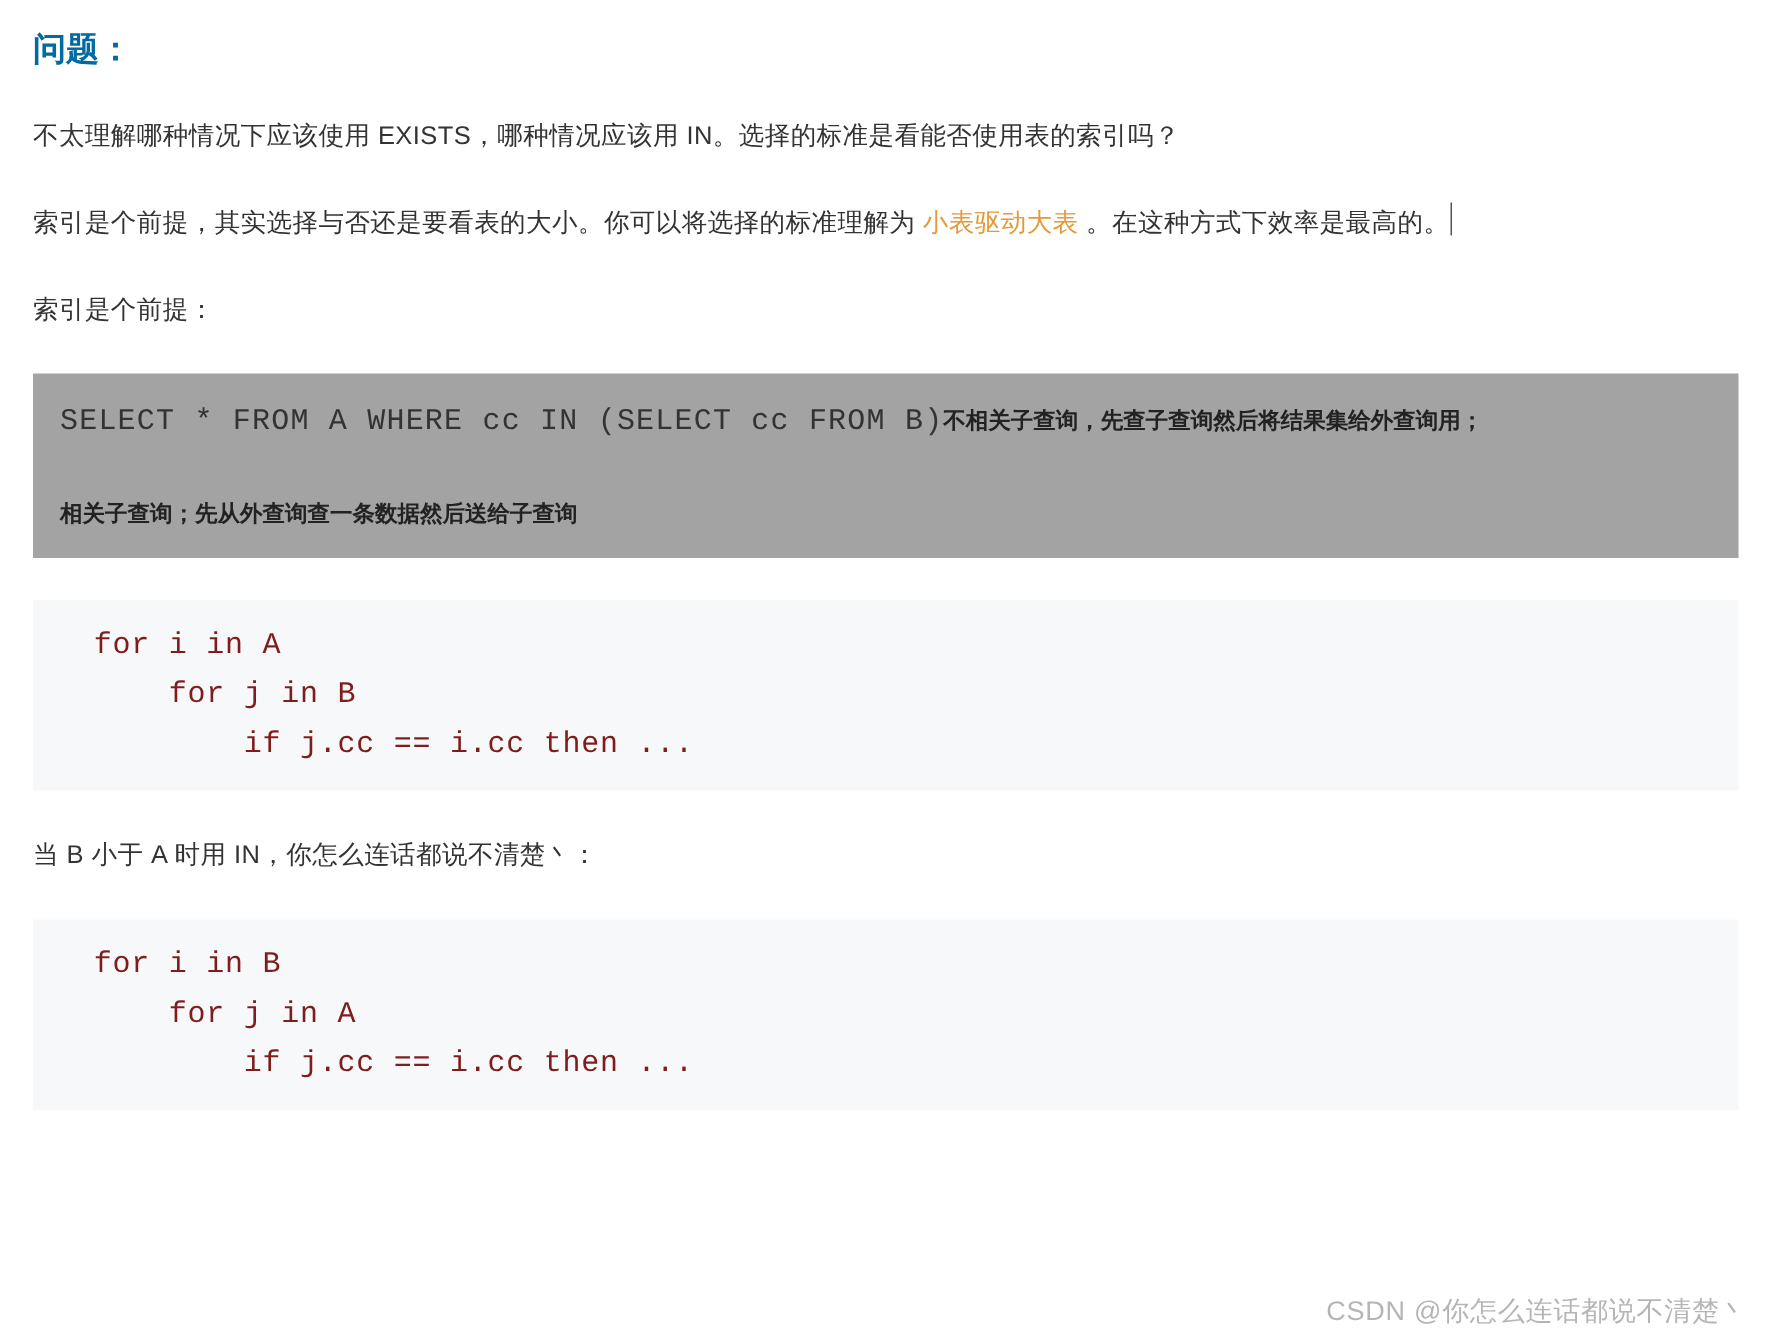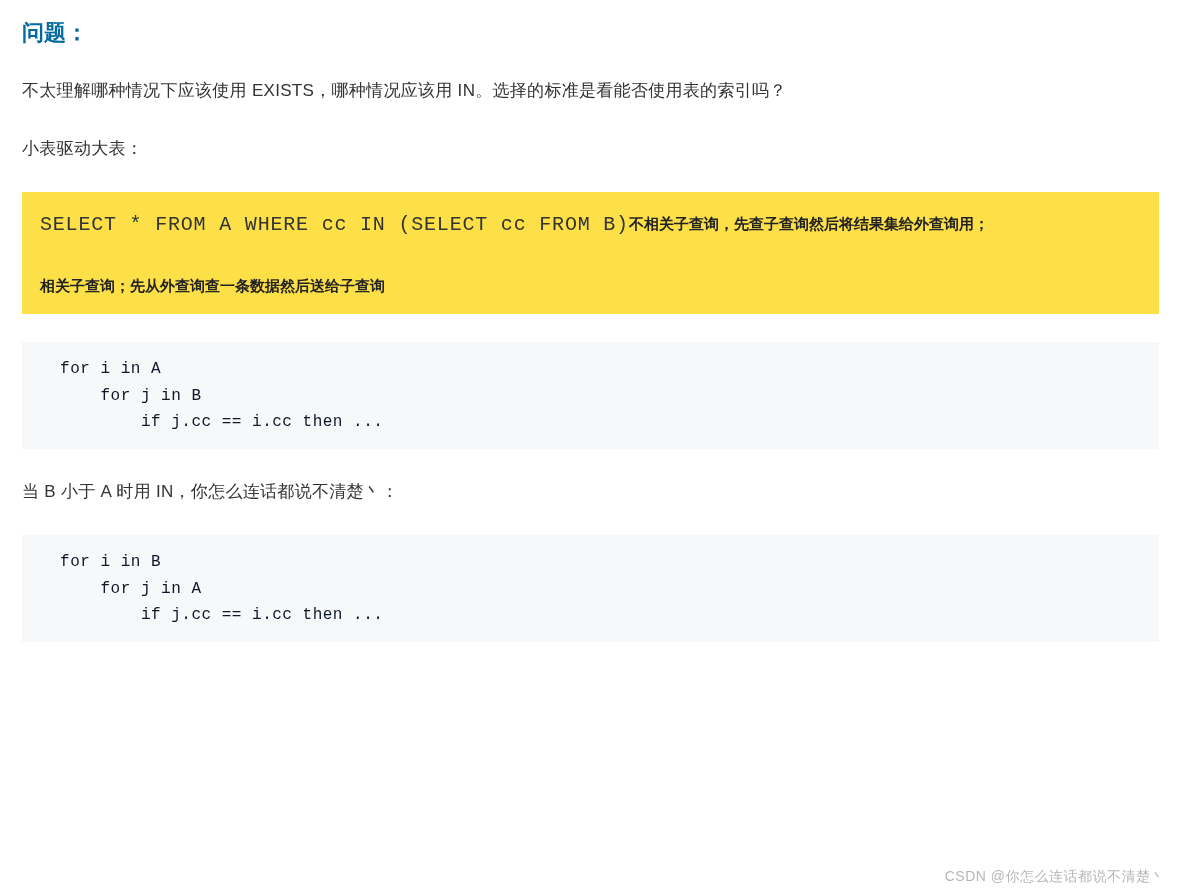"索引是个前提，其实选择与否还是要看表的大小。你可以将选择的标准理解为" div.para { html: none -> <div> <span>索引是个前提，其实选择与否还是要看表的大小。你可以将选择的标准理解为 </span><span>小表驱动大表</span><span> 。在这种方式下效率是最高的。</span><span></span> </div> }
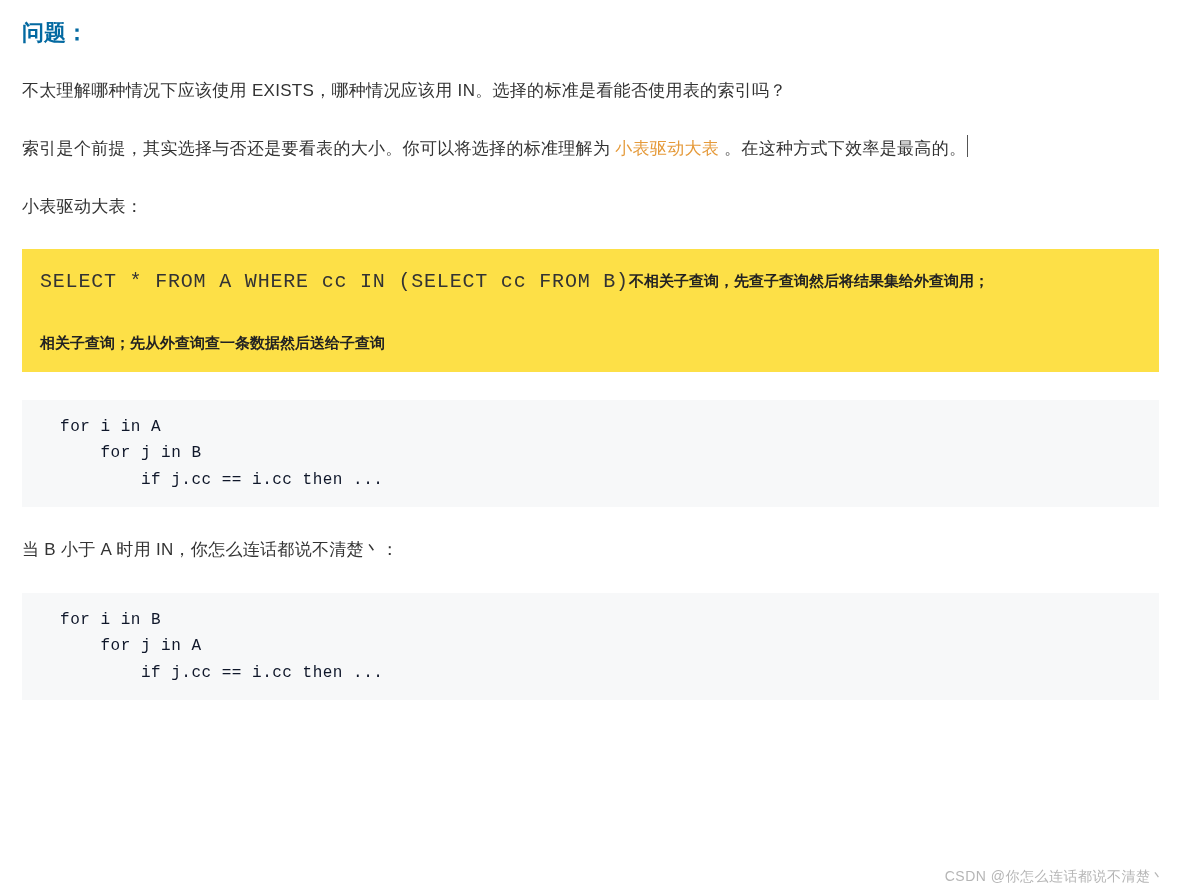"小表驱动大表：" div.para { text: 小表驱动大表 -> 索引是个前提 }
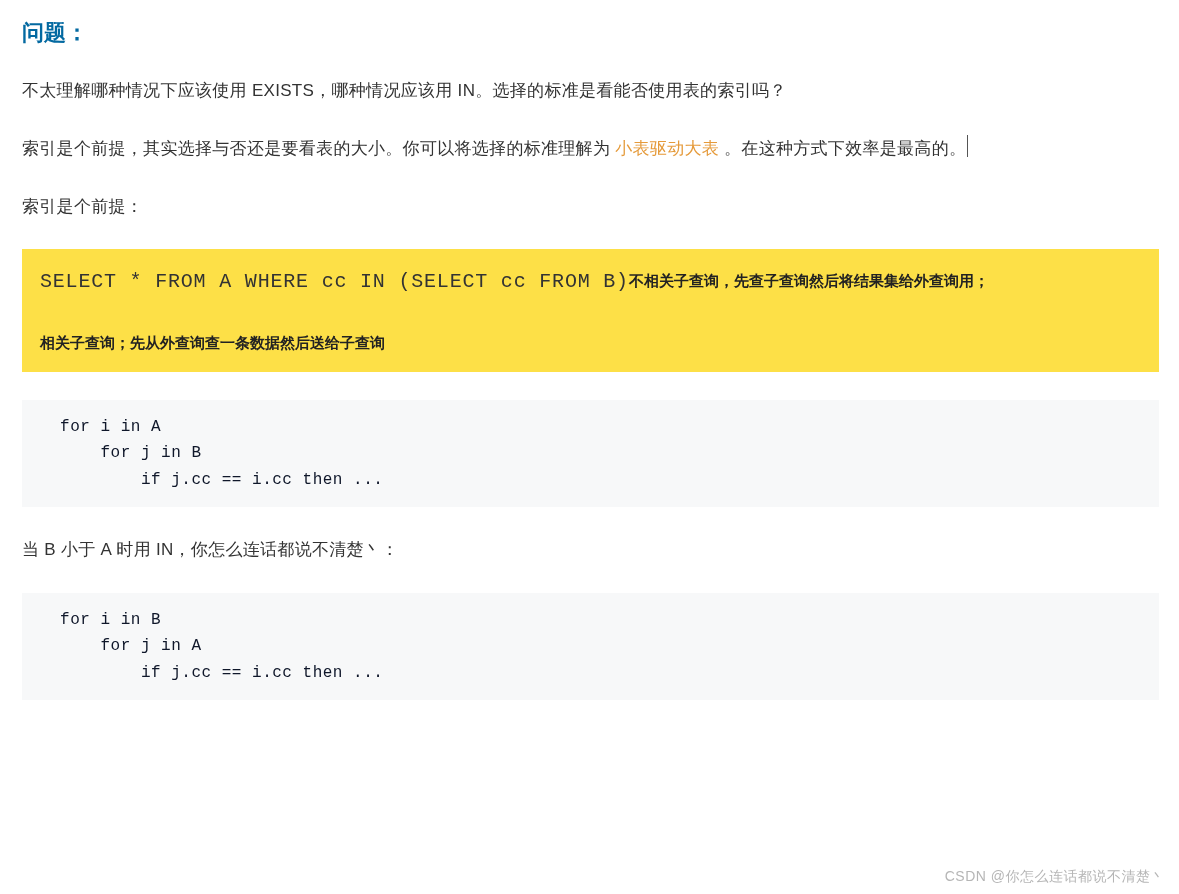"SELECT * FROM A WHERE" .code-block { background: #fde047 -> #a3a3a3 }
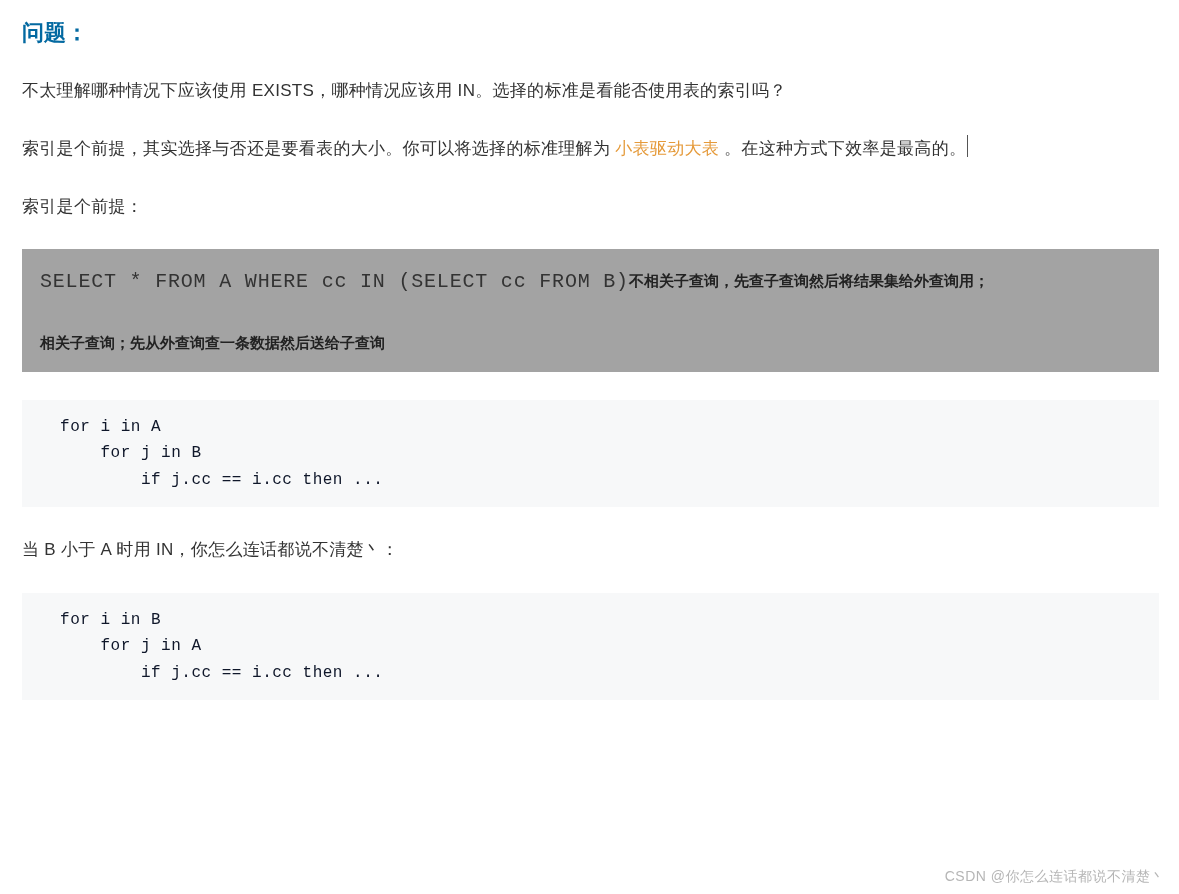"for i in A" .code-block-small { color: #0f172a -> #7f1d1d; font-size: 16px -> 20px }
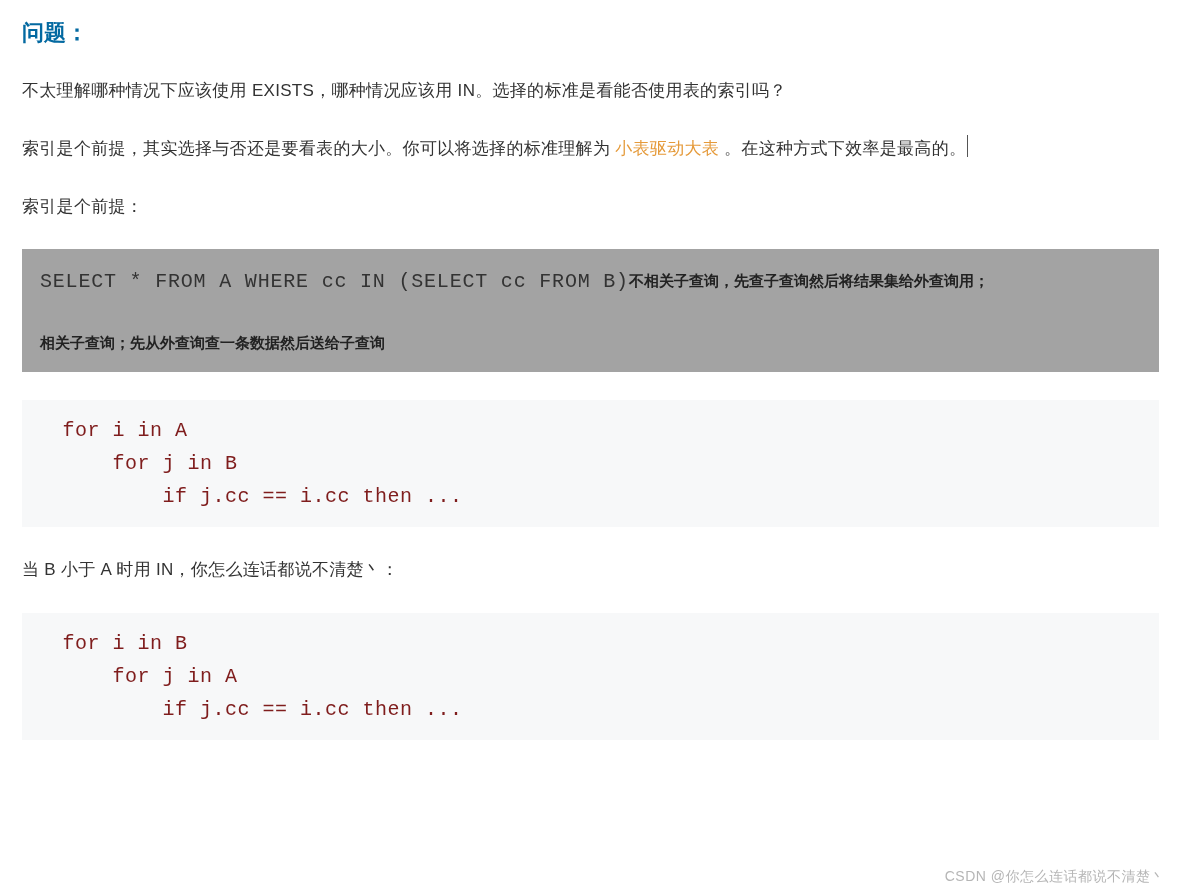"CSDN @你怎么连话都说不清楚丶" .watermark { font-size: 14px -> 18px }
